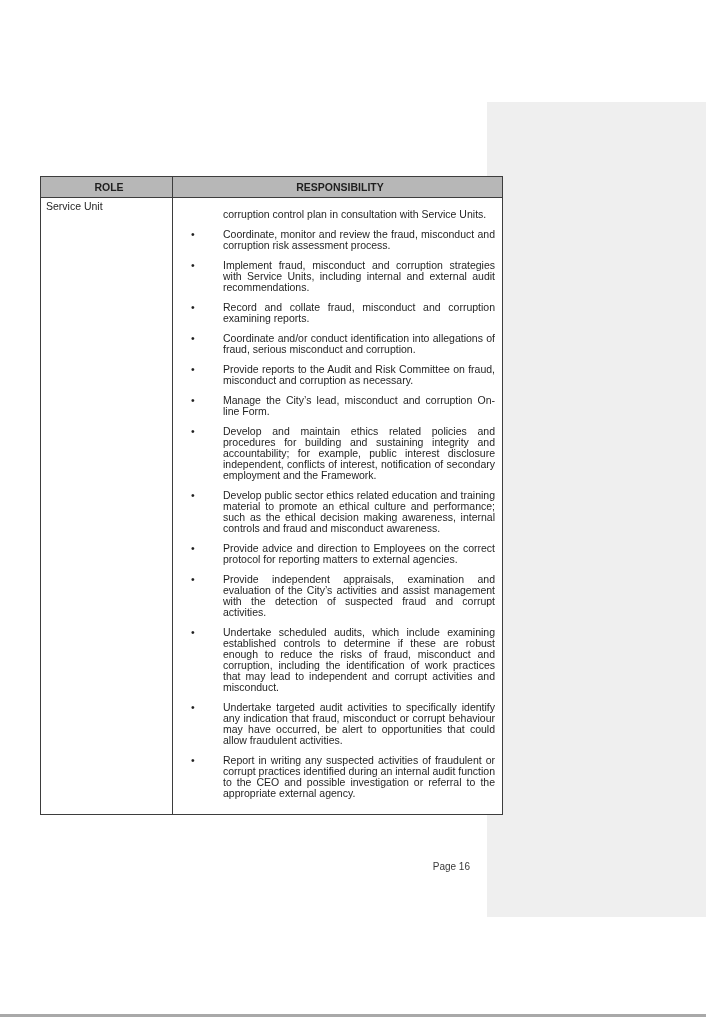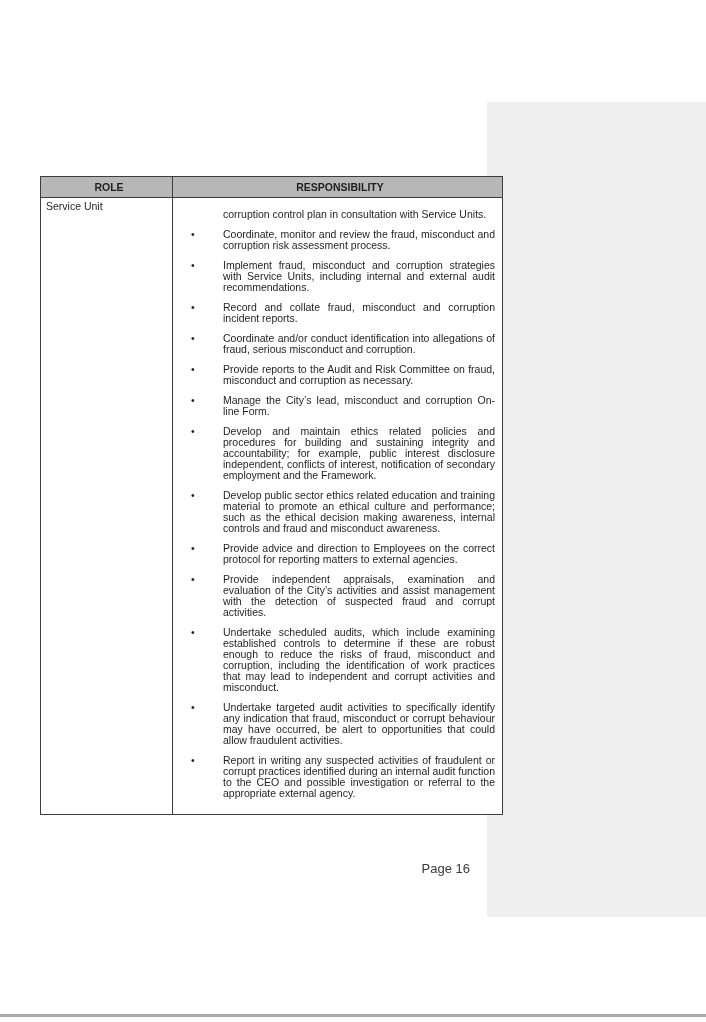"Record and collate fraud, misconduct" span { text: incident -> examining }
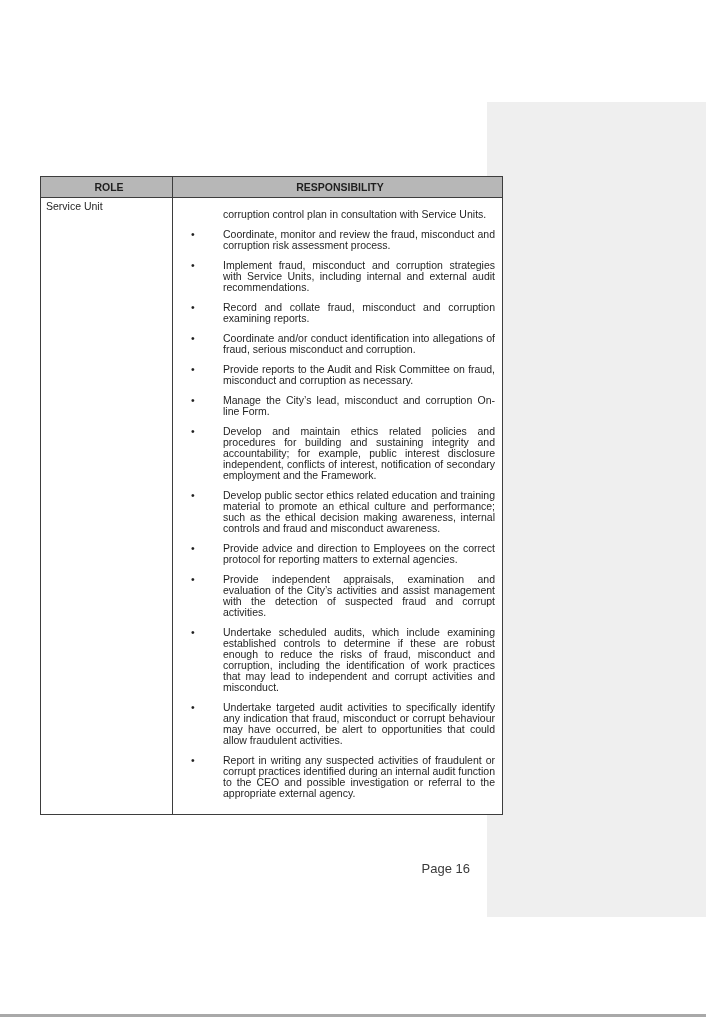"Page 16" .footer { font-size: 13px -> 10px }
